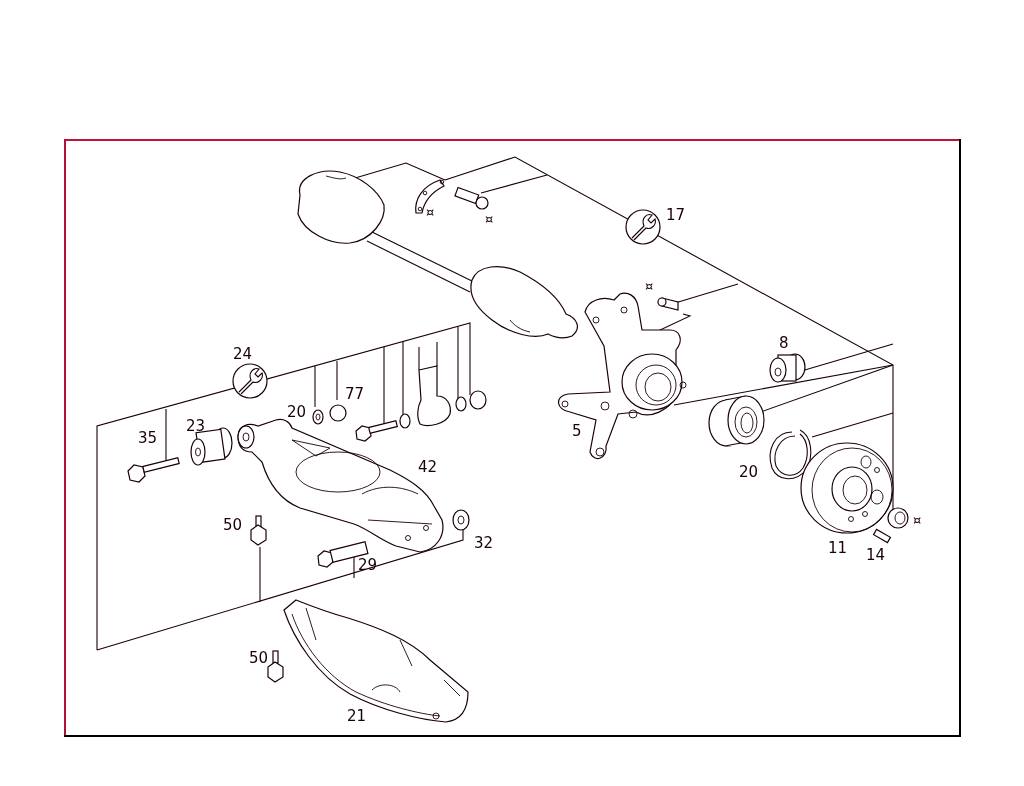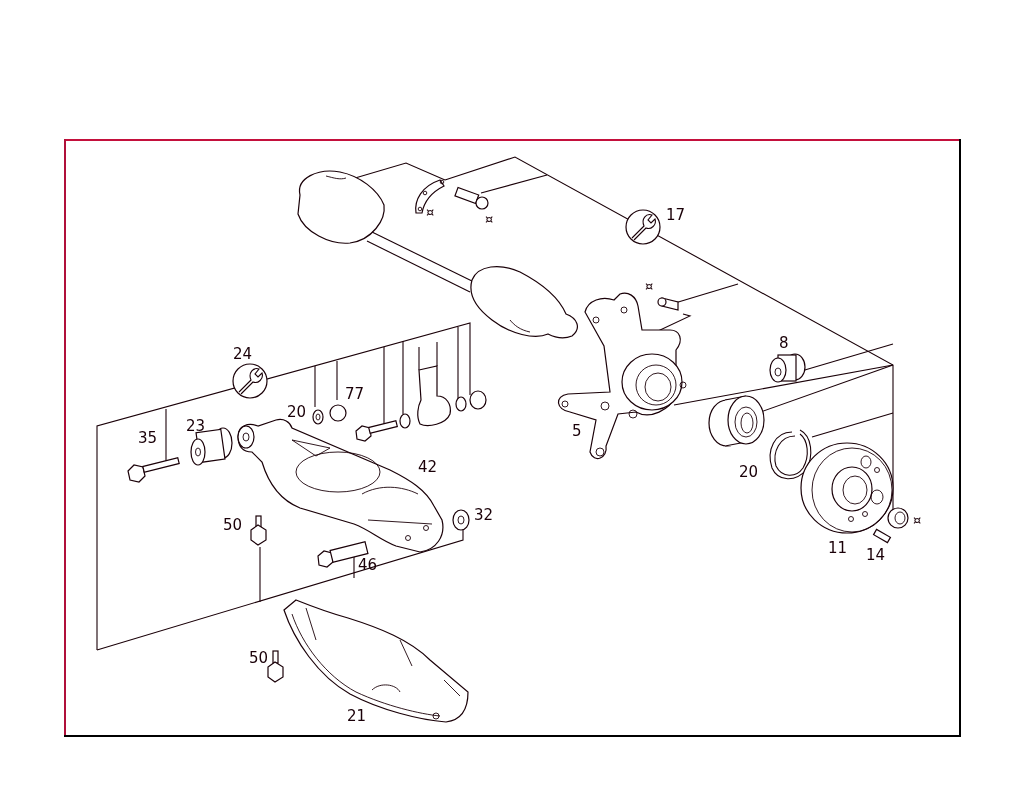"32" div.callout { top: 508px -> 536px }
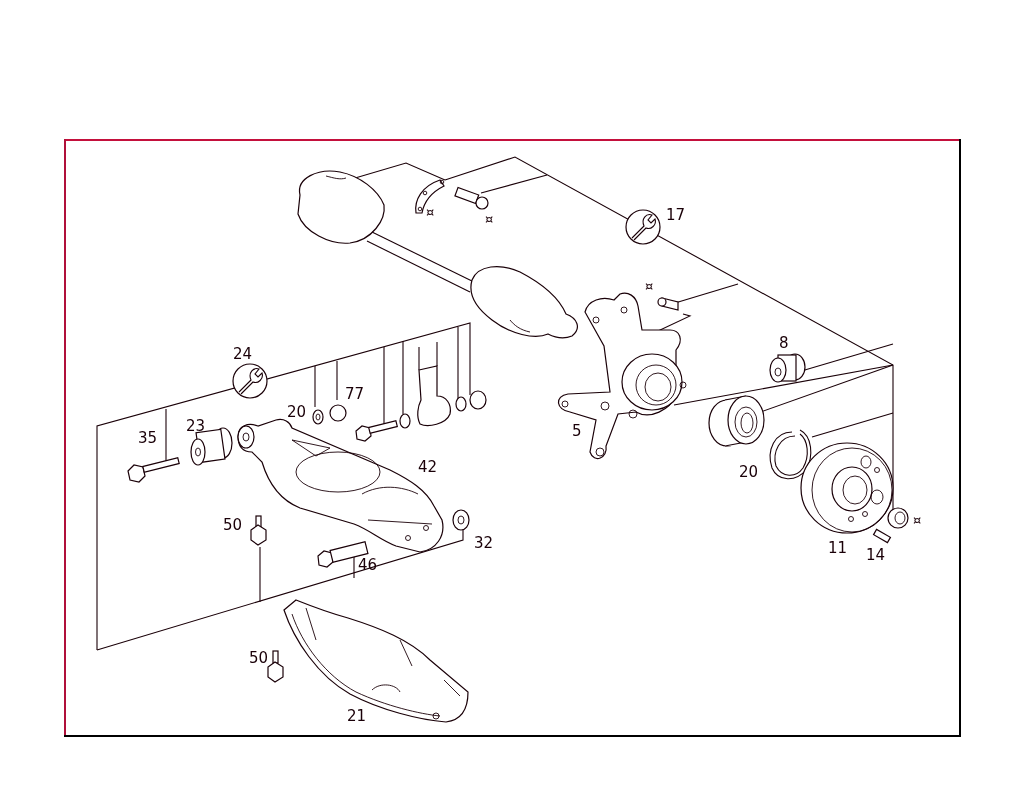"46" div.callout { text: 46 -> 29 }
